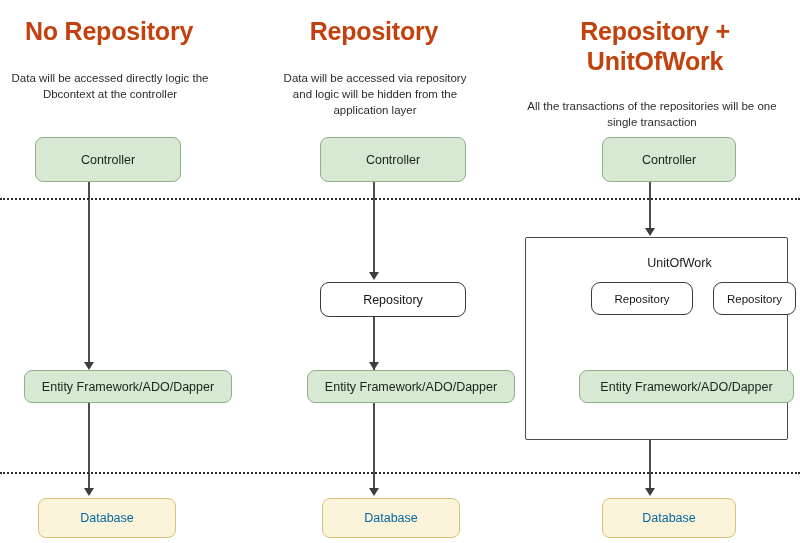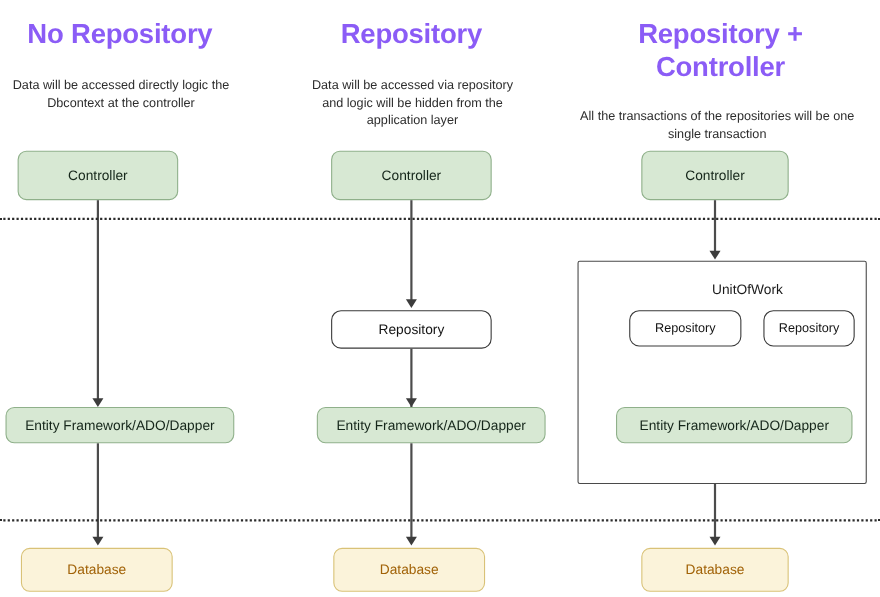"No Repository" .col-title { color: #8b5cf6 -> #c2410c }
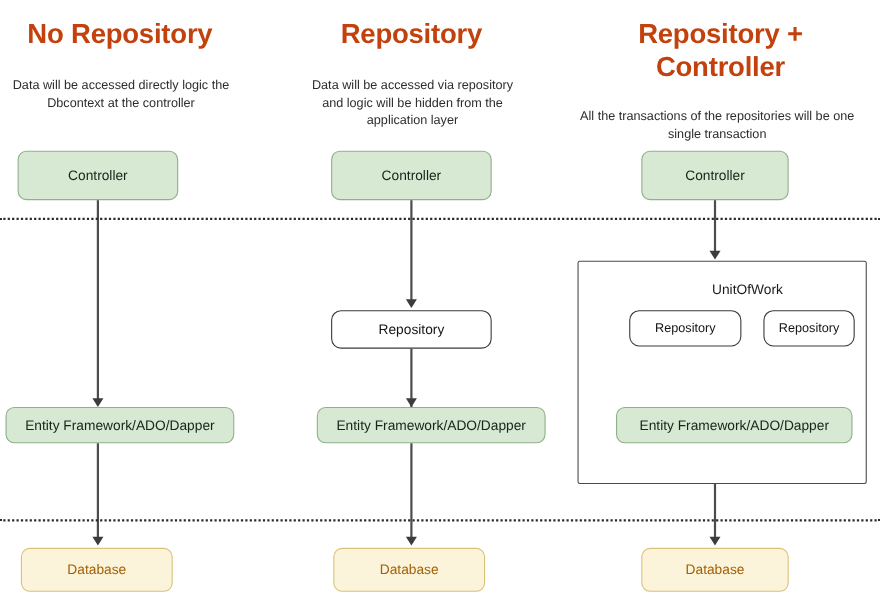"Repository + Controller" div.col-title { text: Controller -> UnitOfWork }
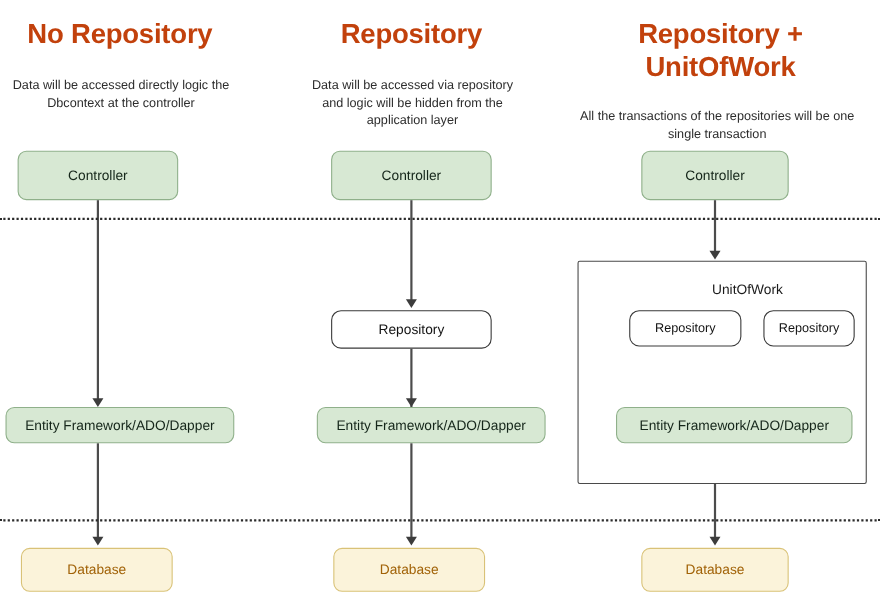"Controller" .node { margin-left: none -> 19px }
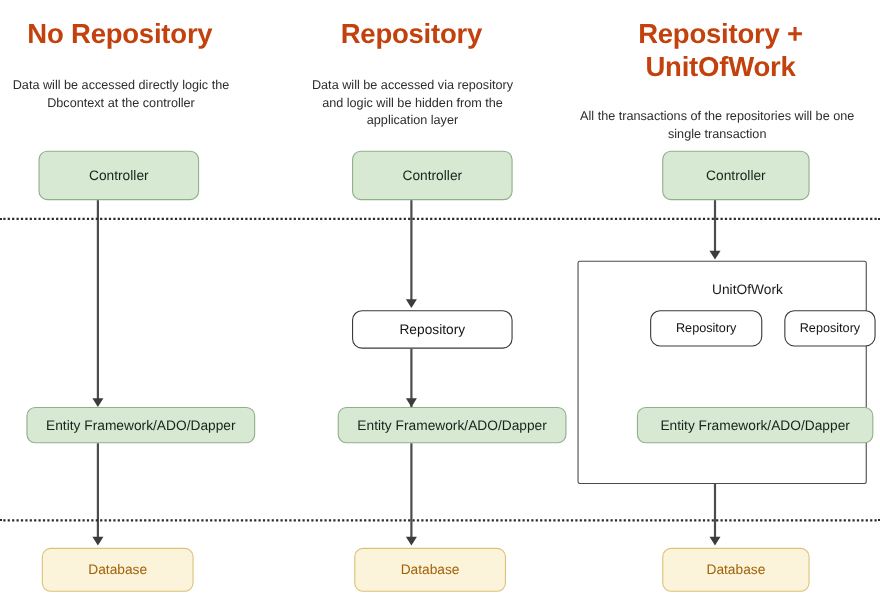"Database" .node.yellow { color: #a16207 -> #0369a1 }
